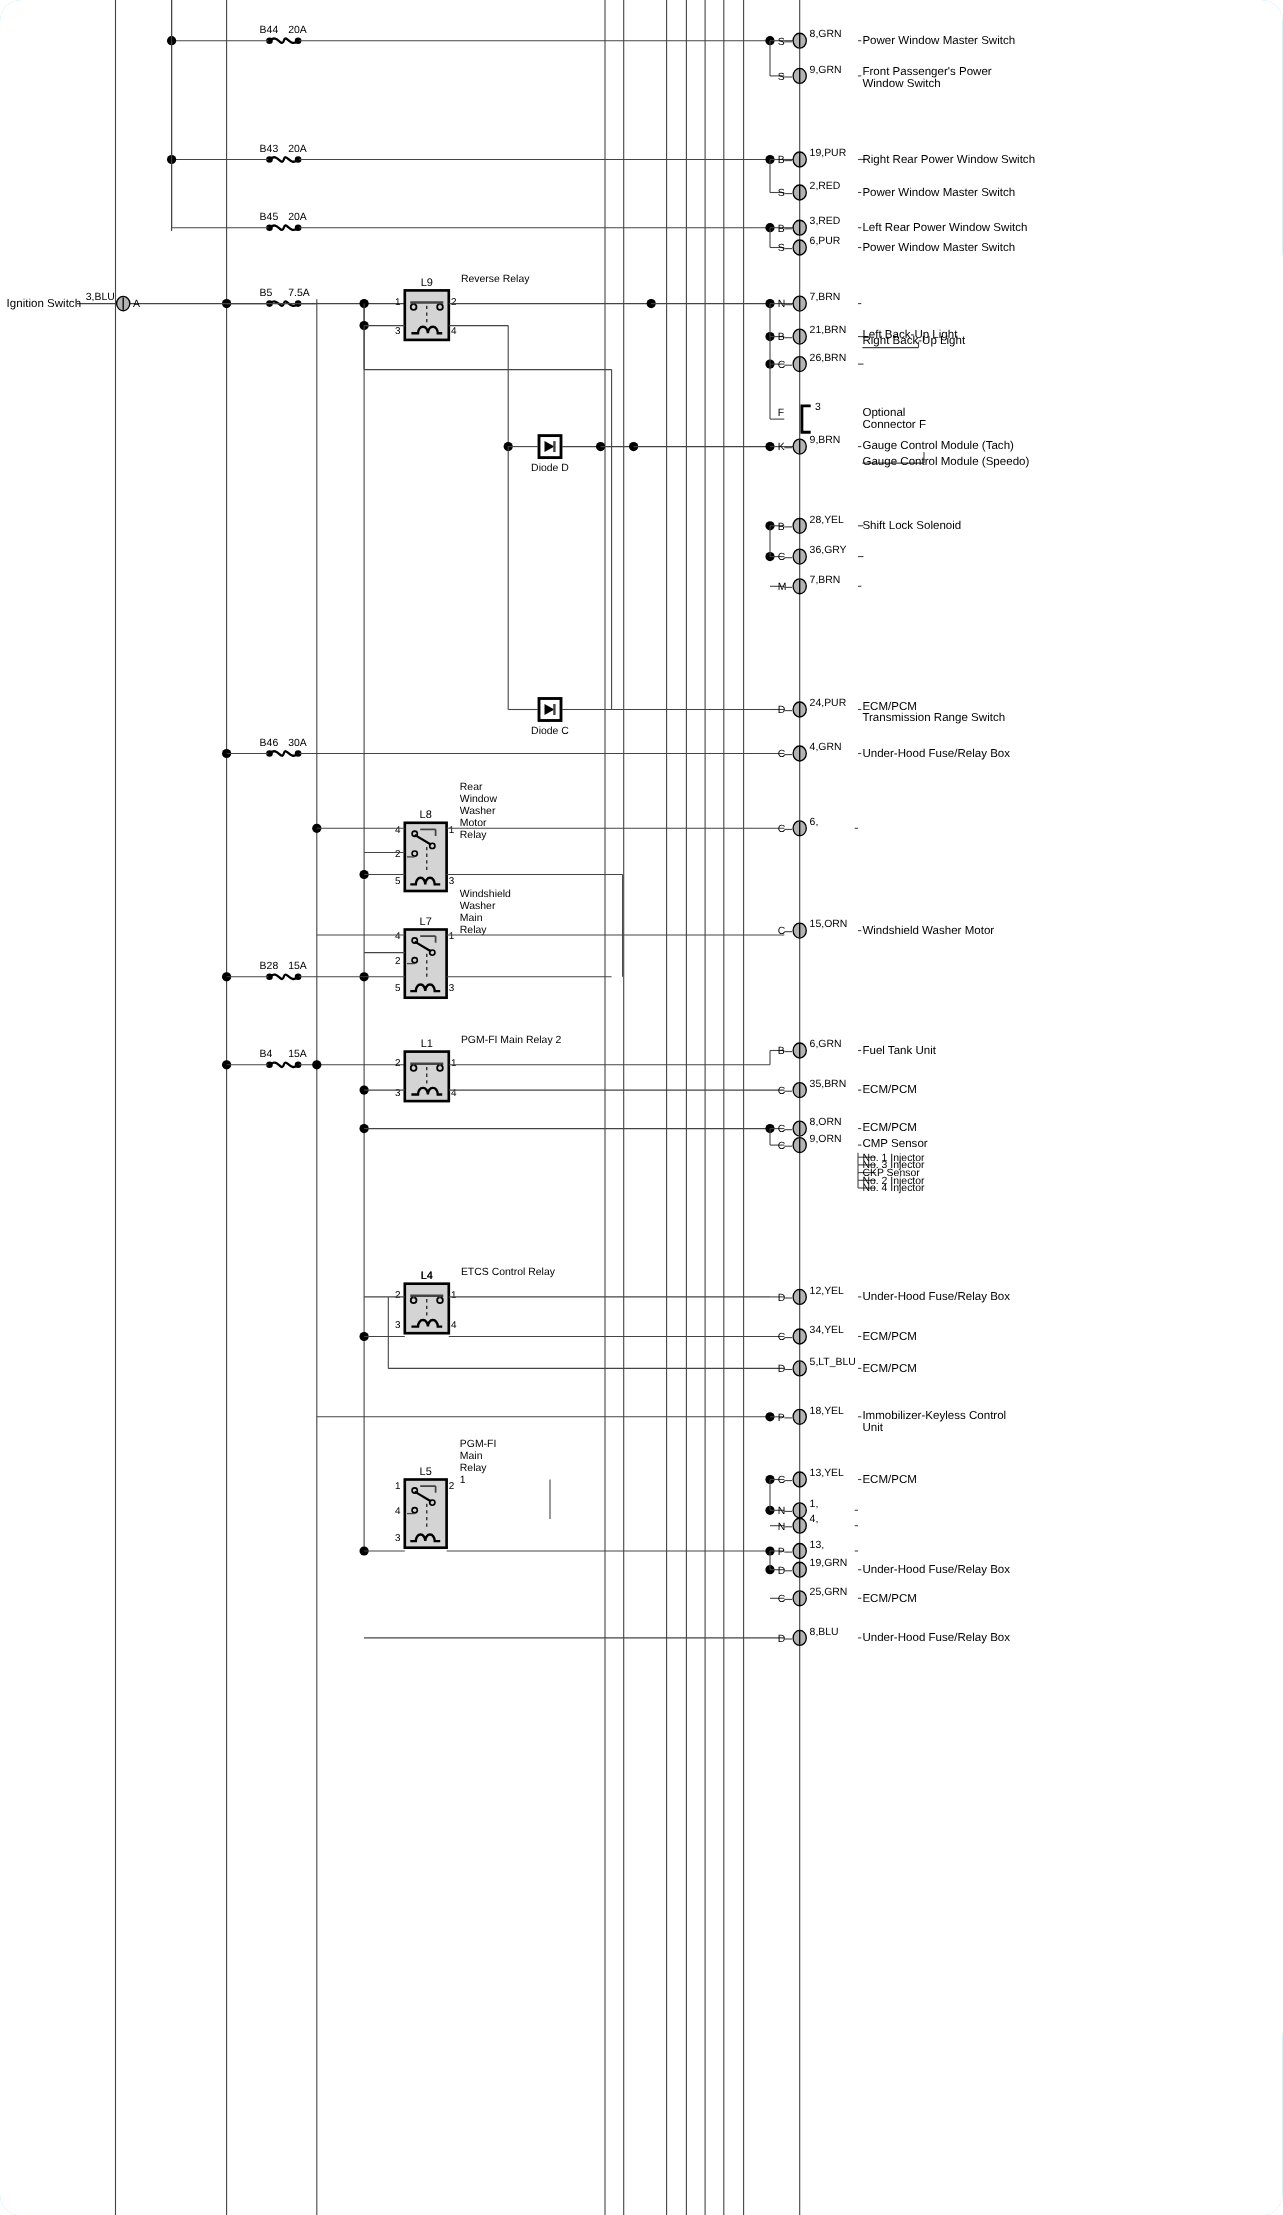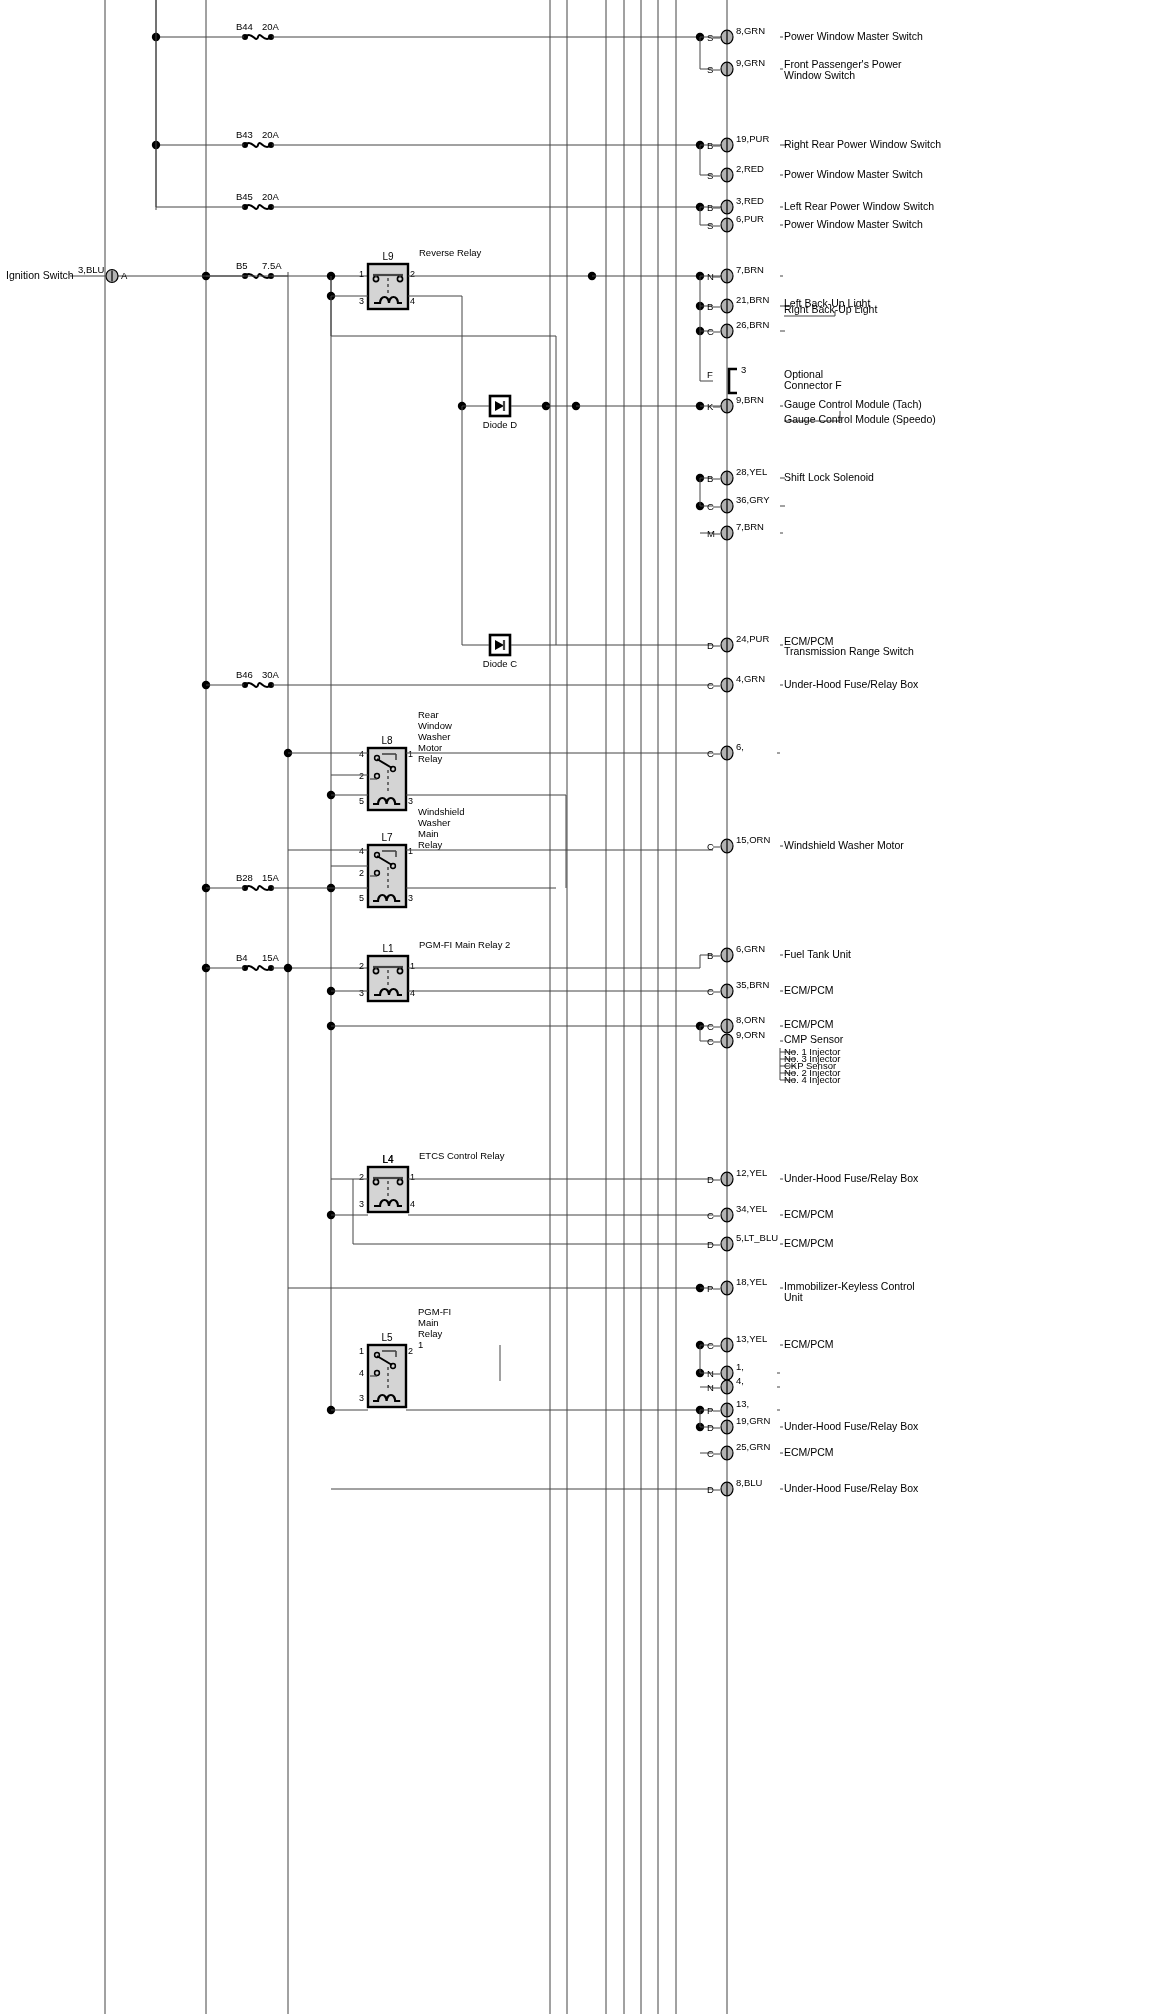"B44" #sheet { border-radius: none -> 19px }
